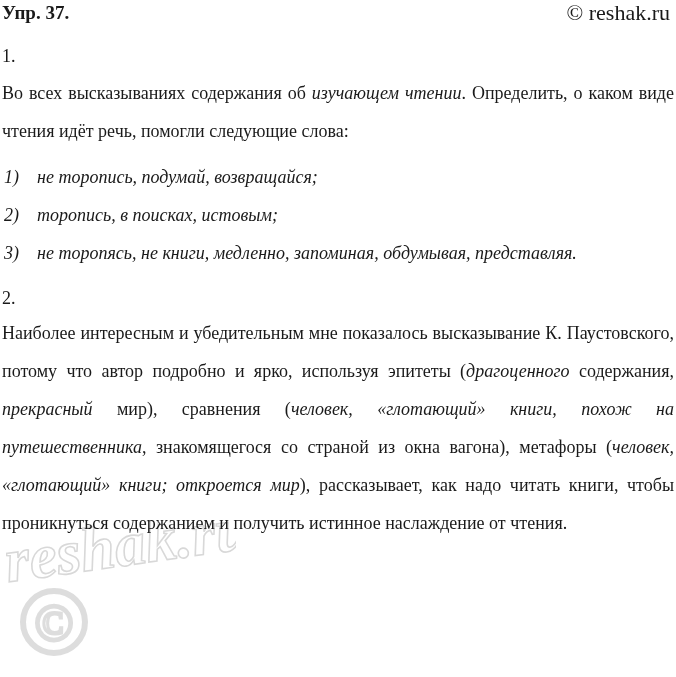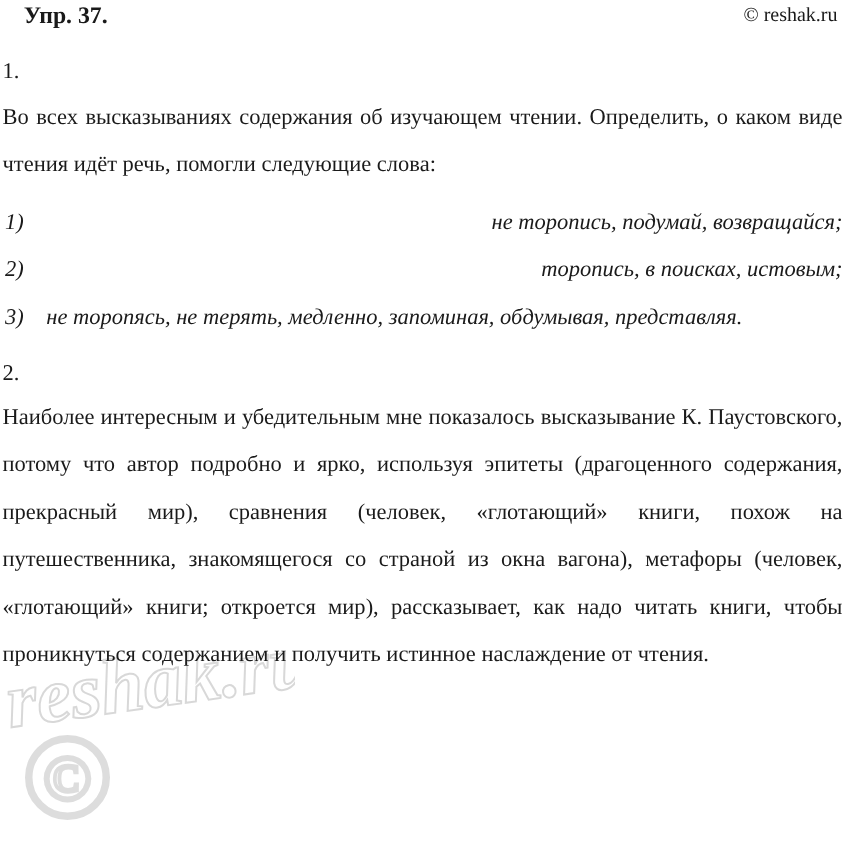"Упр. 37." .header { padding: 2px 2px 0 19px -> 2px 2px 0 2px }
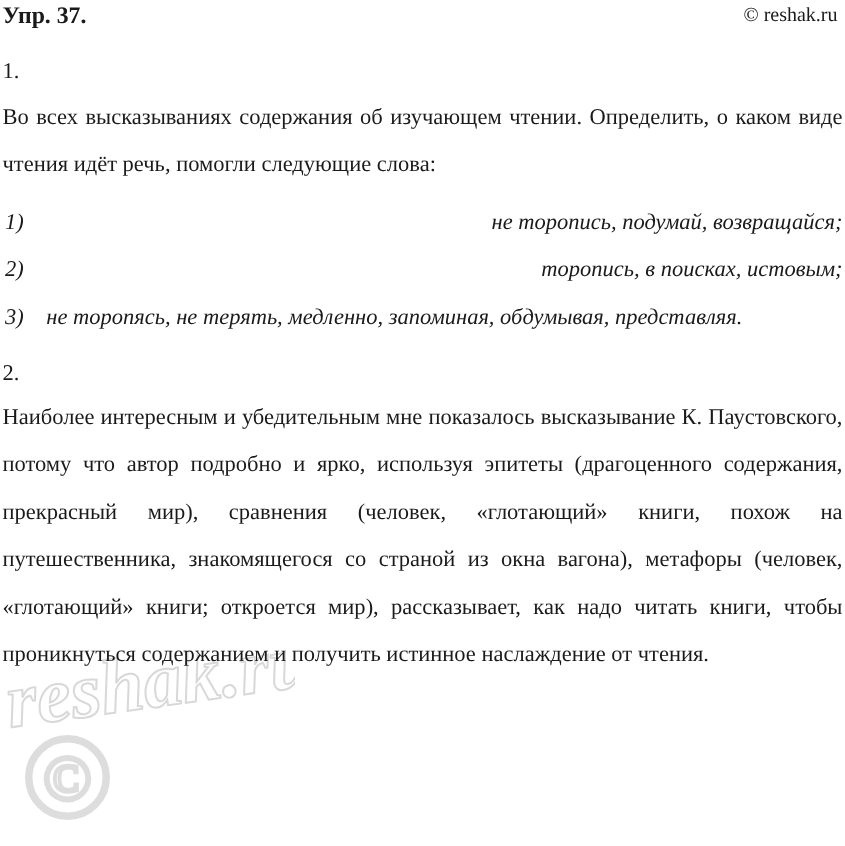"© reshak.ru" .copyright { font-size: 16px -> 22px }
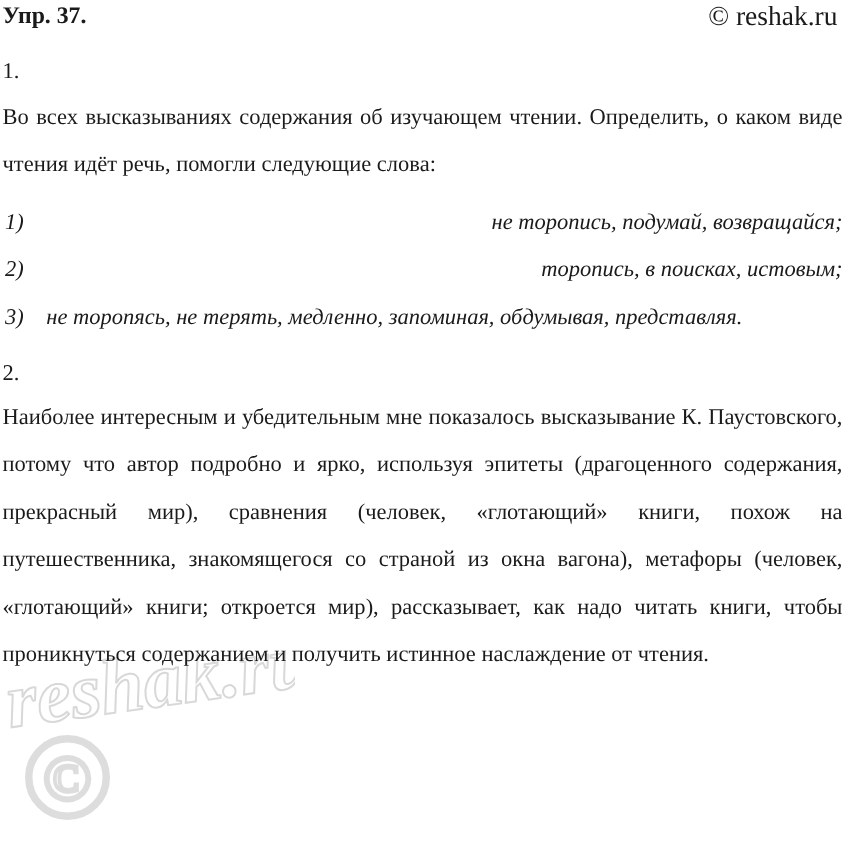"изучающем чтении" .ital { font-style: none -> italic }
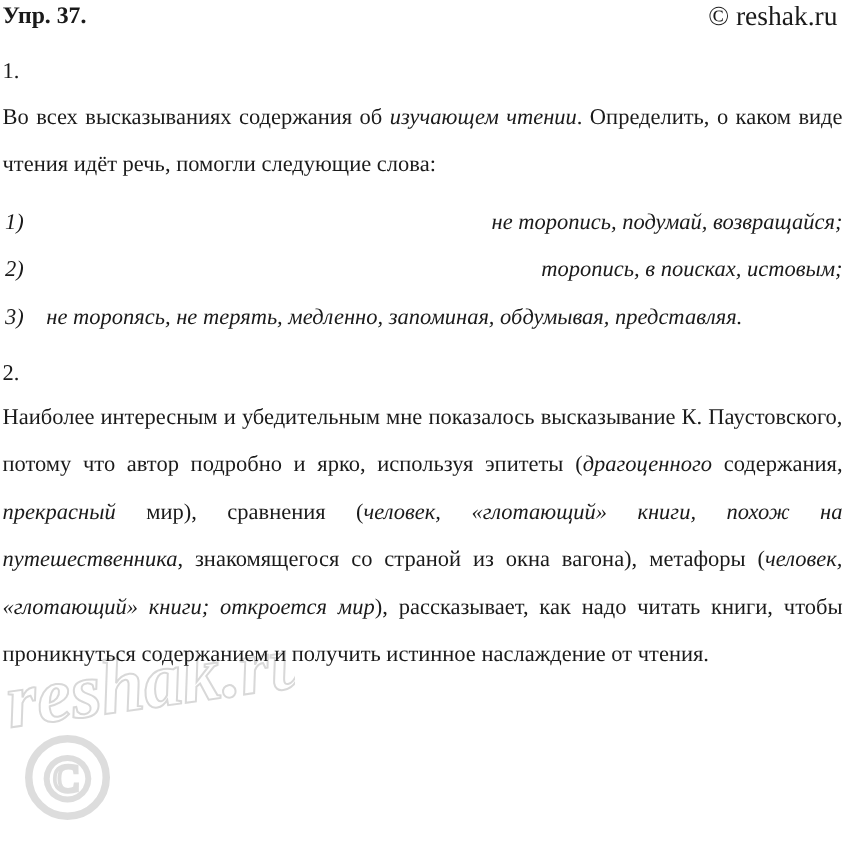"не торопись, подумай, возвращайся;" .para > .lastline, .numlist li .lastline { text-align: right -> left }
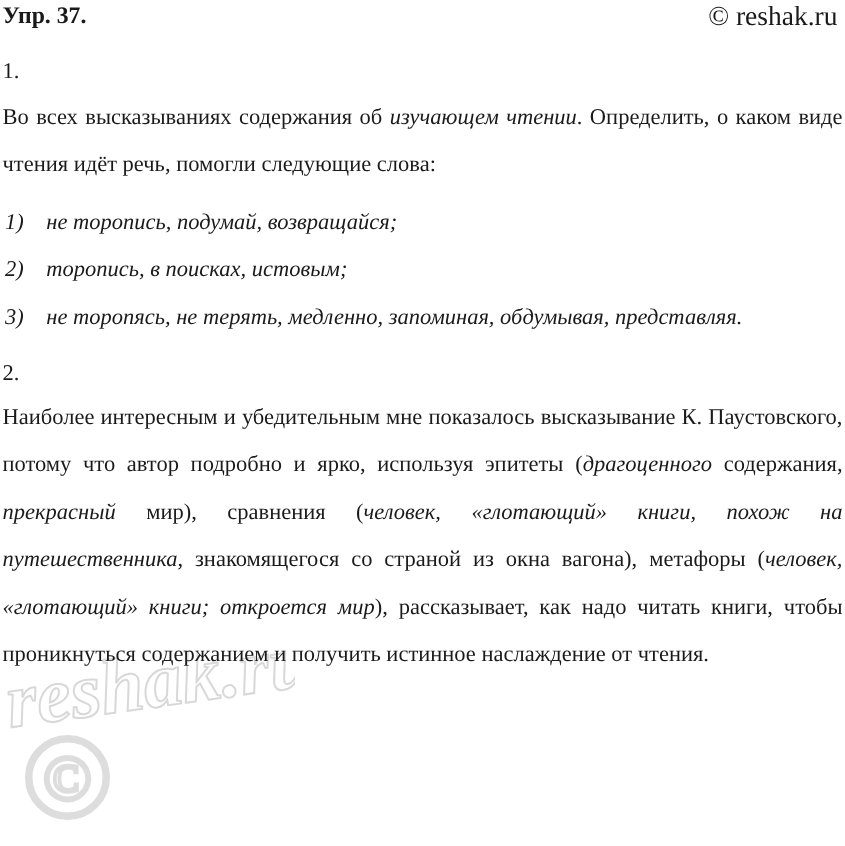"не торопясь, не терять, медленно," span.cont { text: терять -> книги }
